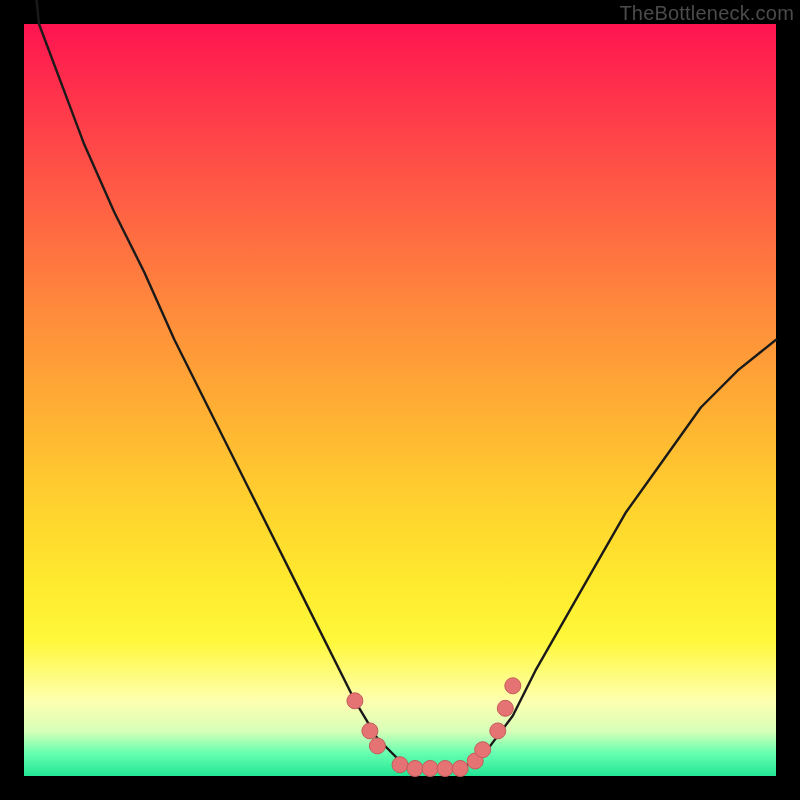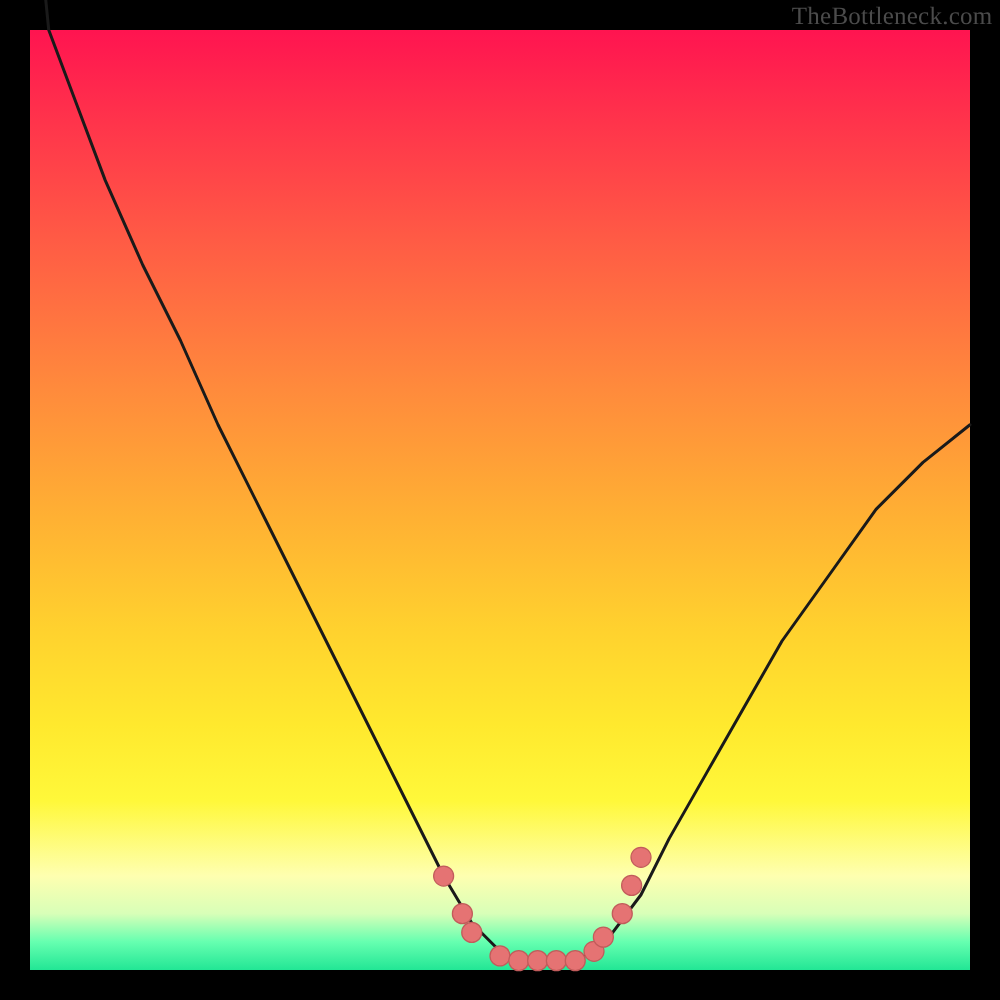"TheBottleneck.com" .frame { font-family: Liberation Serif, serif -> none }
